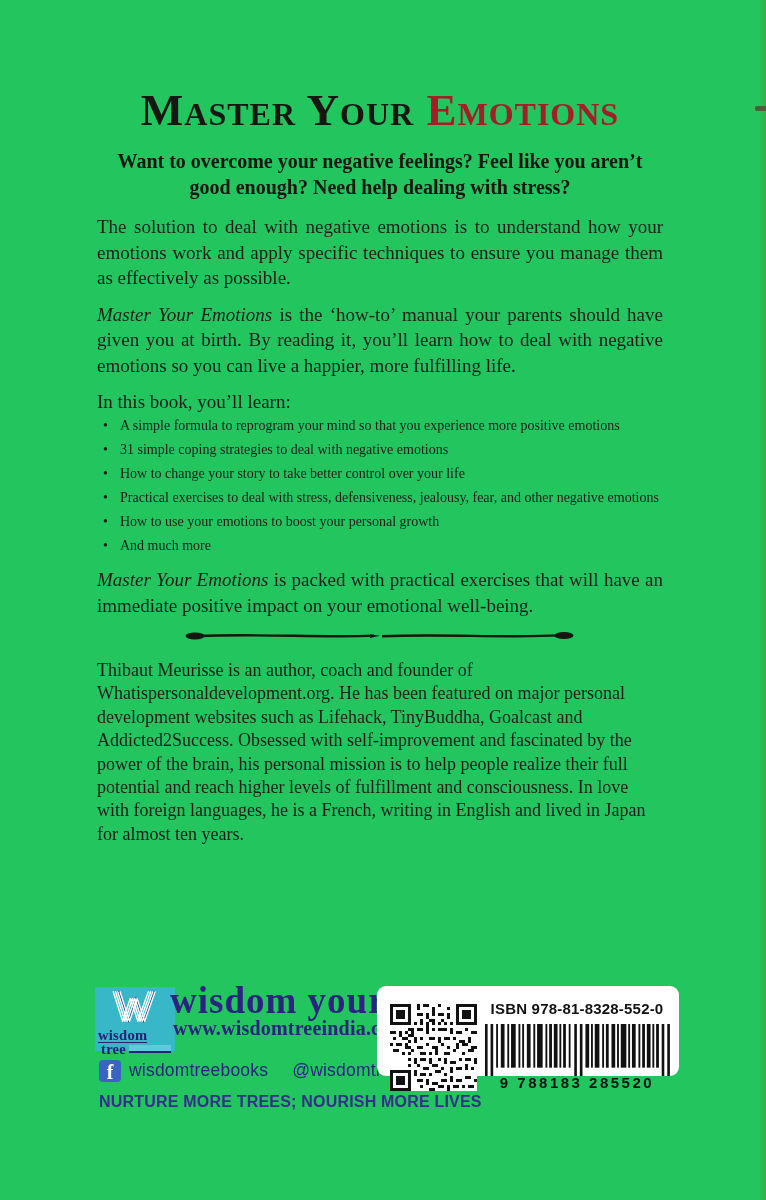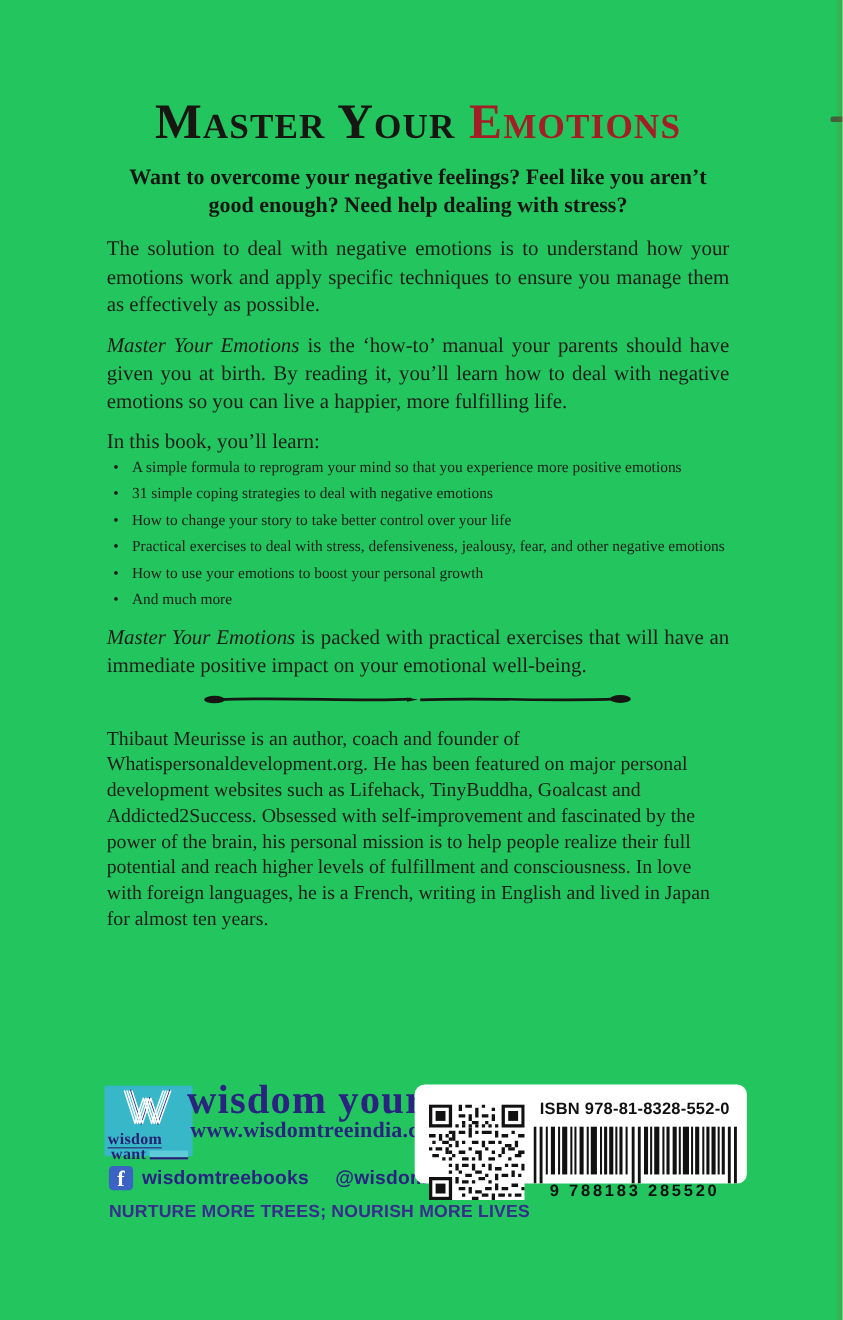"want" span { text: want -> tree }
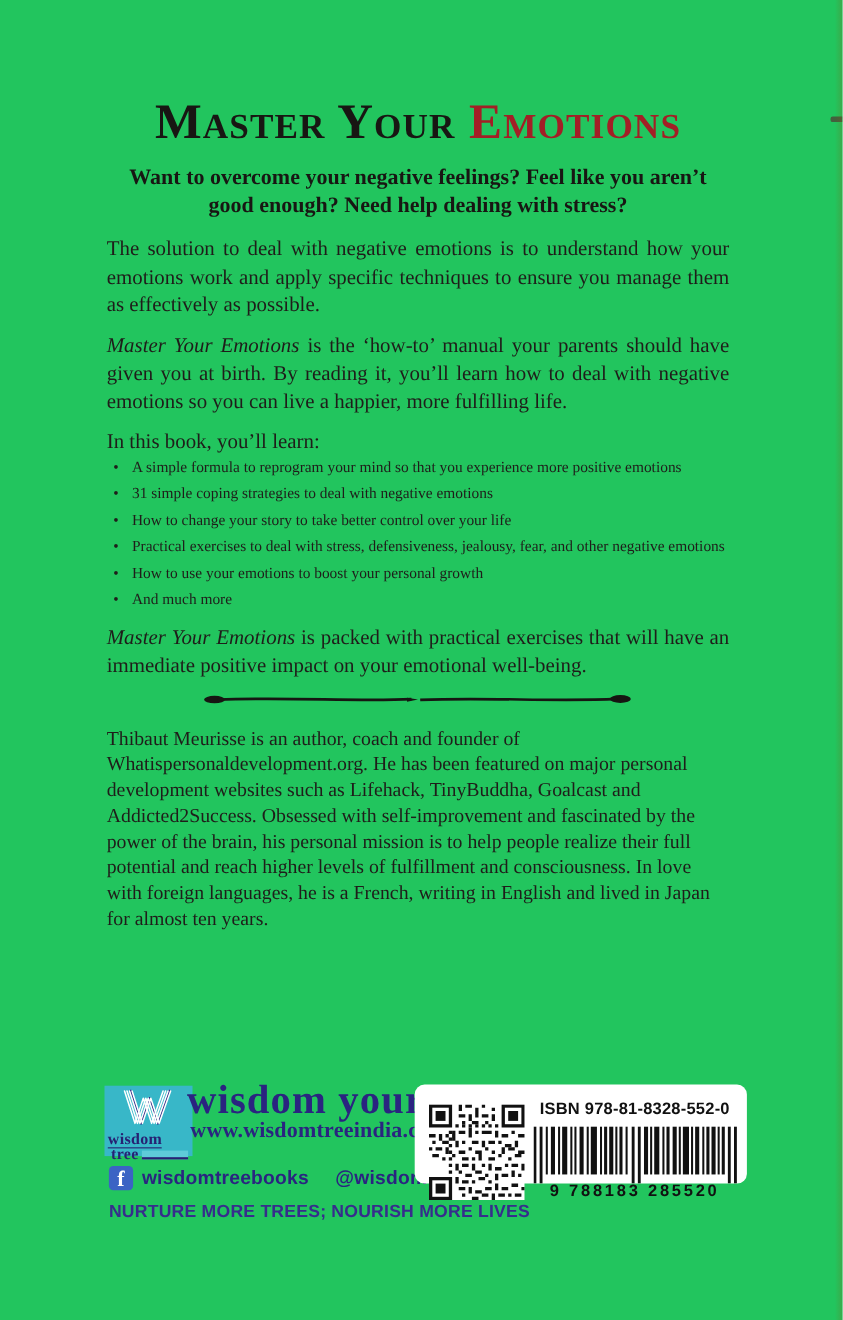"wisdomtreebooks" .handle { font-weight: 700 -> 400 }
